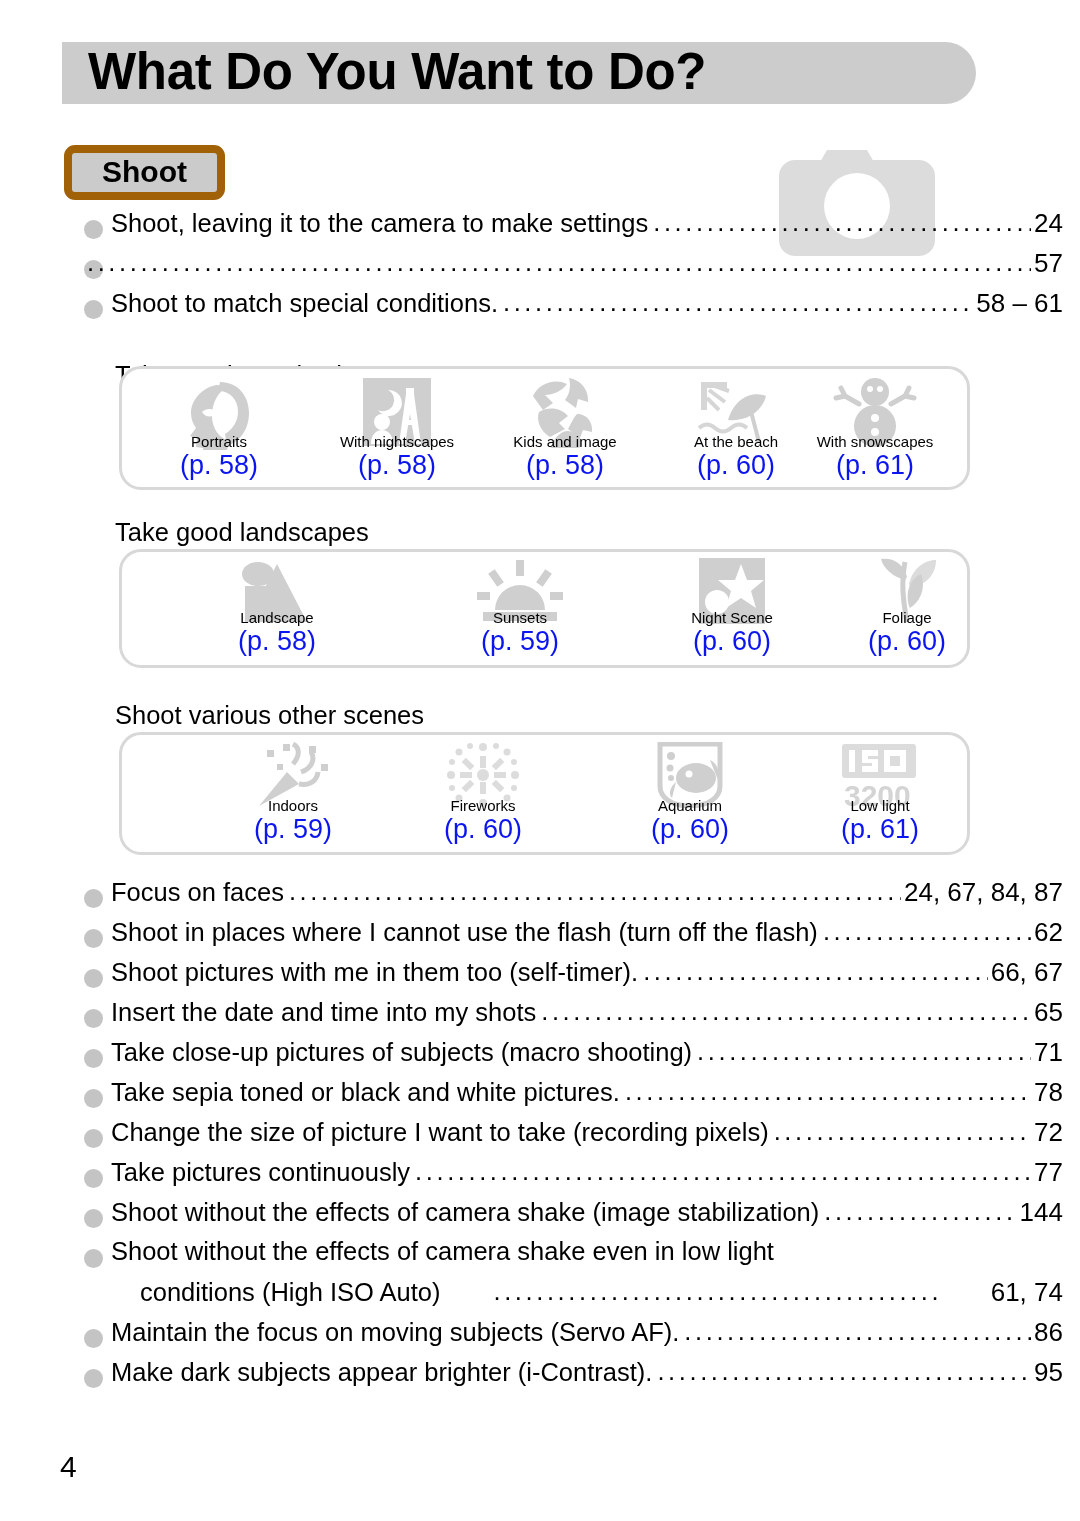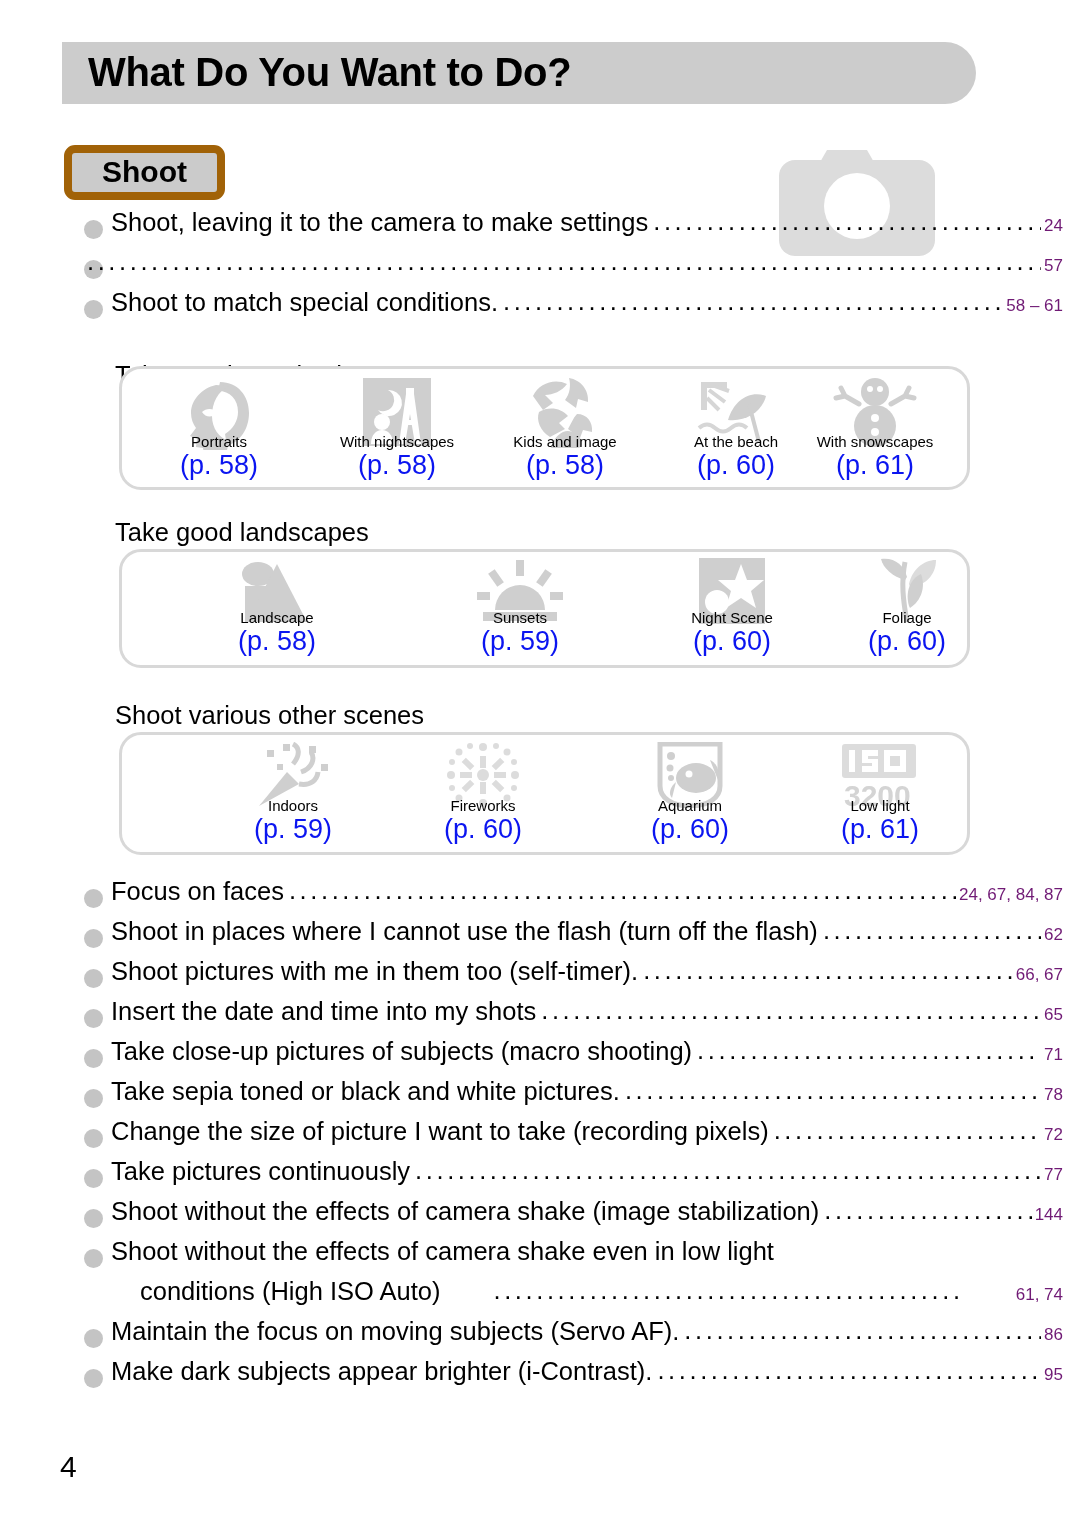"What Do You Want to" #page-title { font-size: 40px -> 51px }
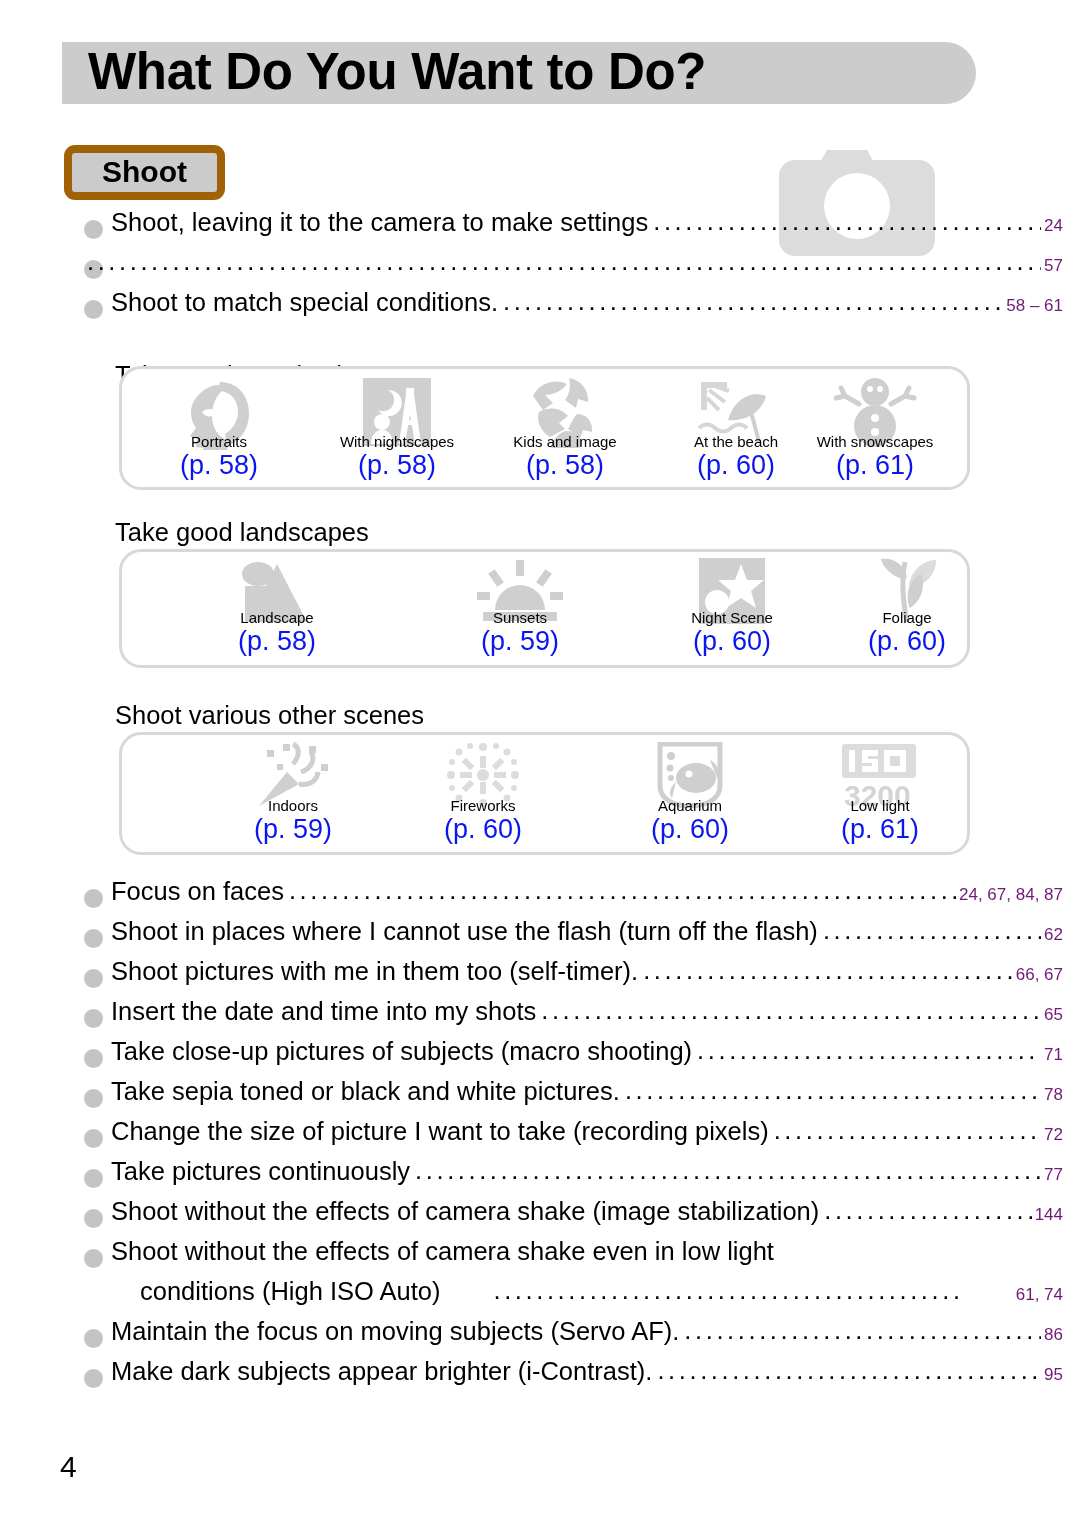"24" .toc-row .pageno { color: #701a75 -> #000000; font-size: 17px -> 26px }
